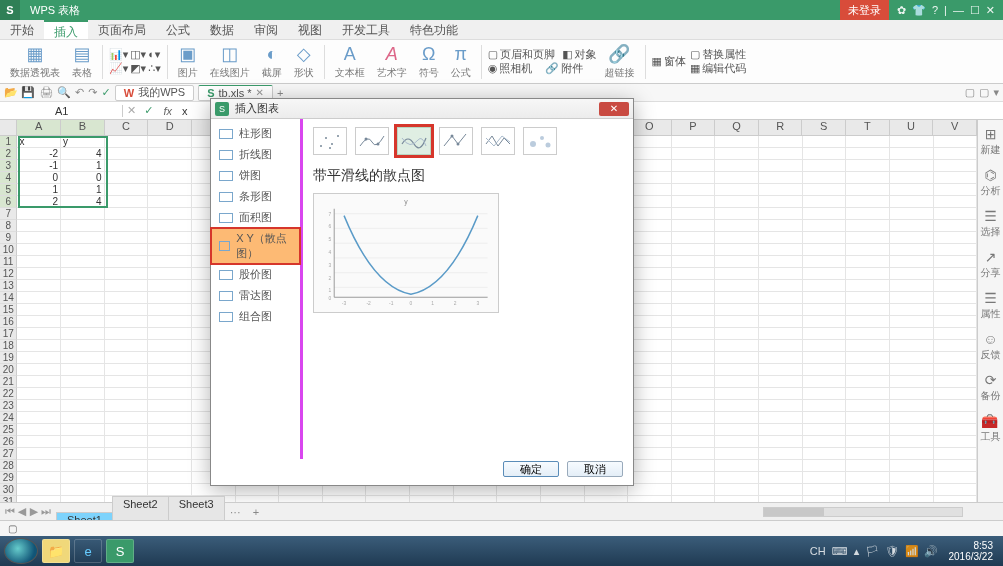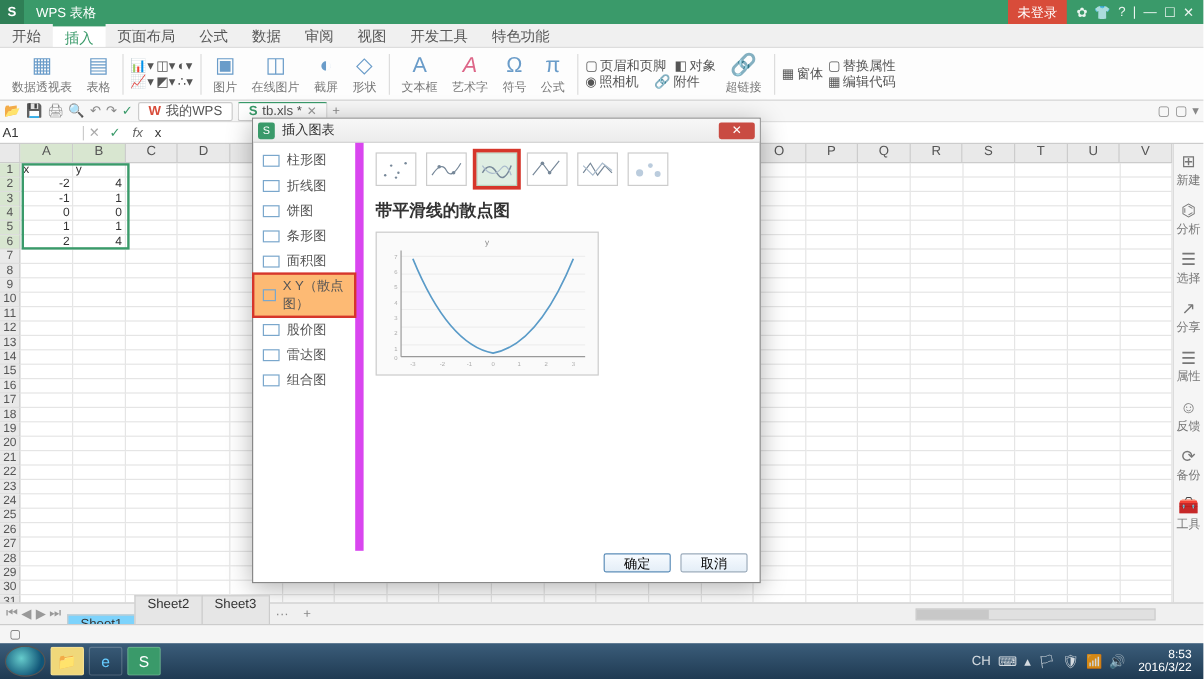"A1" .fbar .nbox { margin-left: none -> 32px; padding: 0 2px -> 0 23px; width: 70px -> 91px }
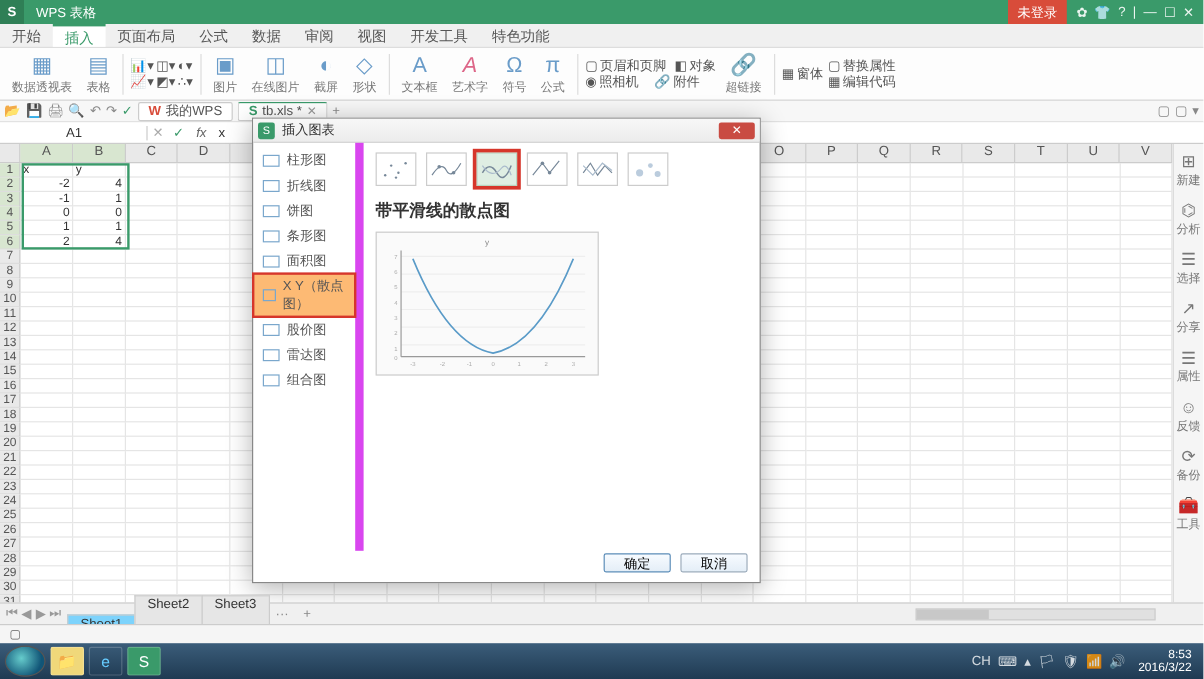"柱形图" .chart-types { border-right: 7px solid #d946ef -> 3px solid #d946ef }
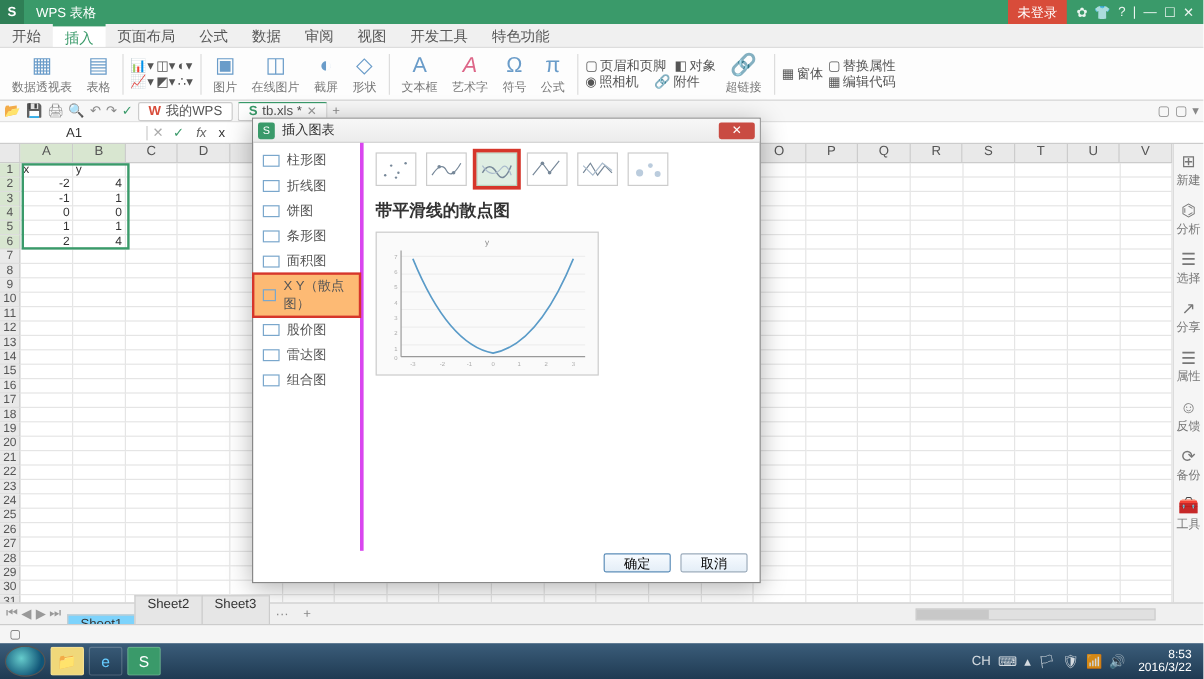"带平滑线的散点图" .chart-title { font-weight: bold -> normal }
